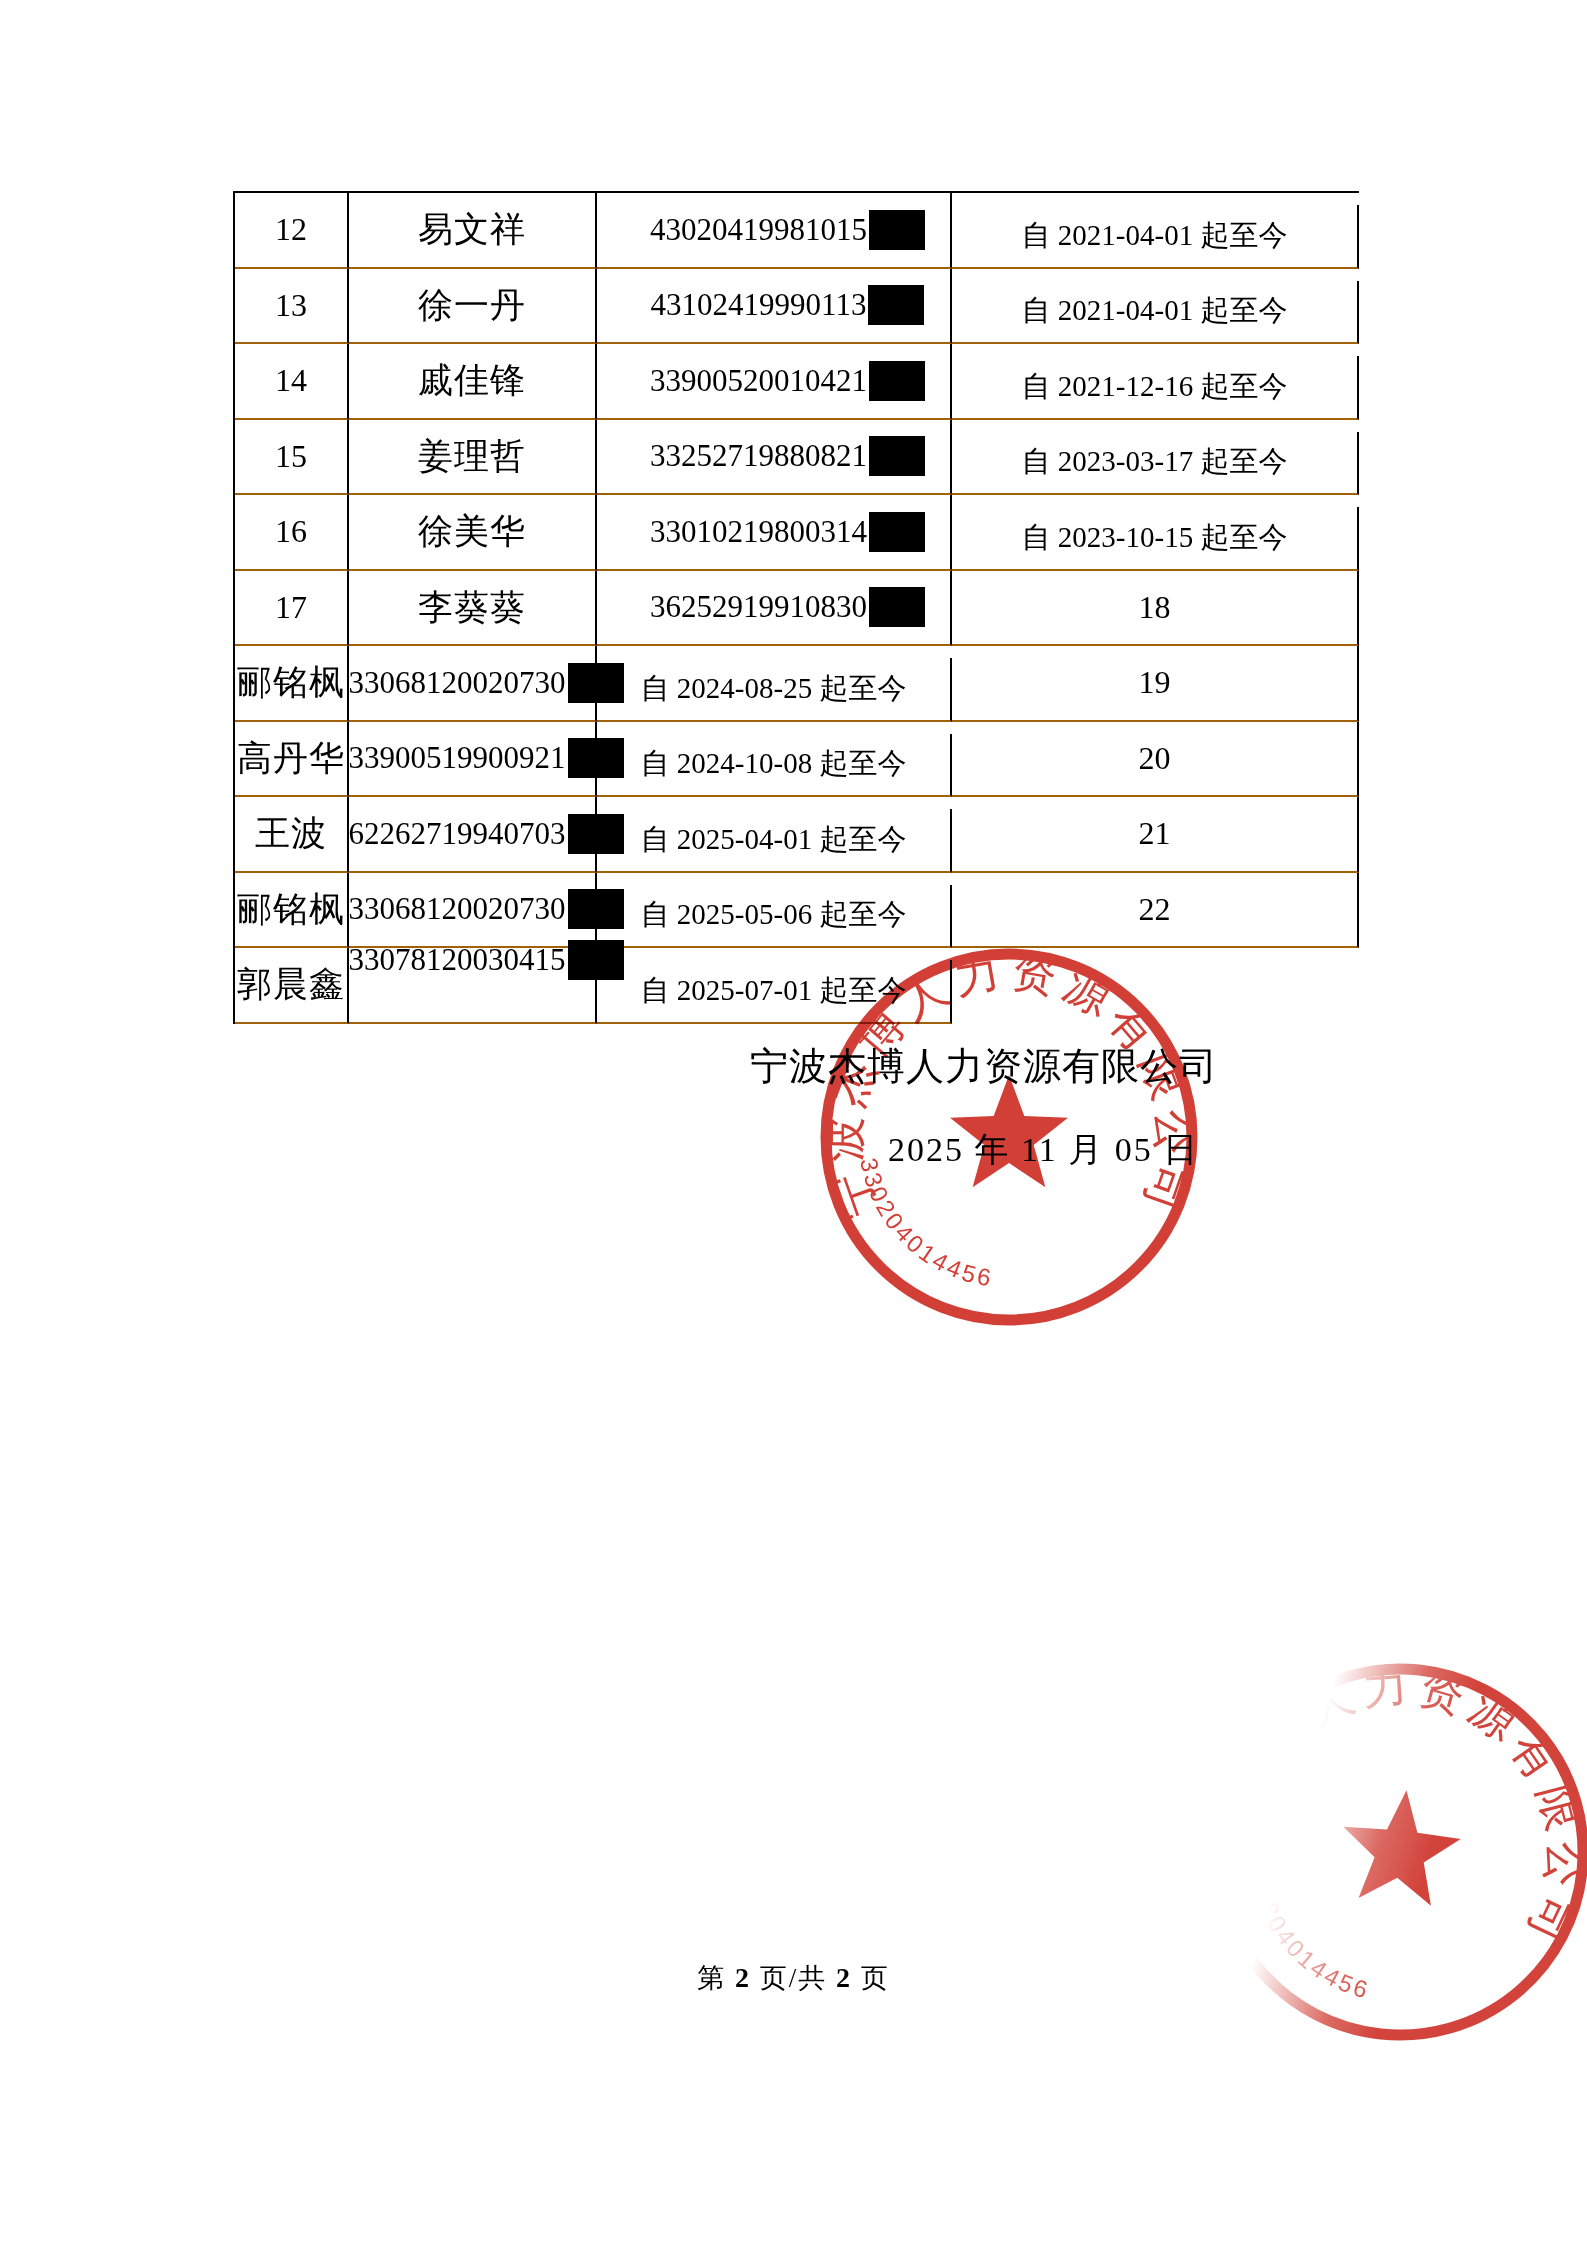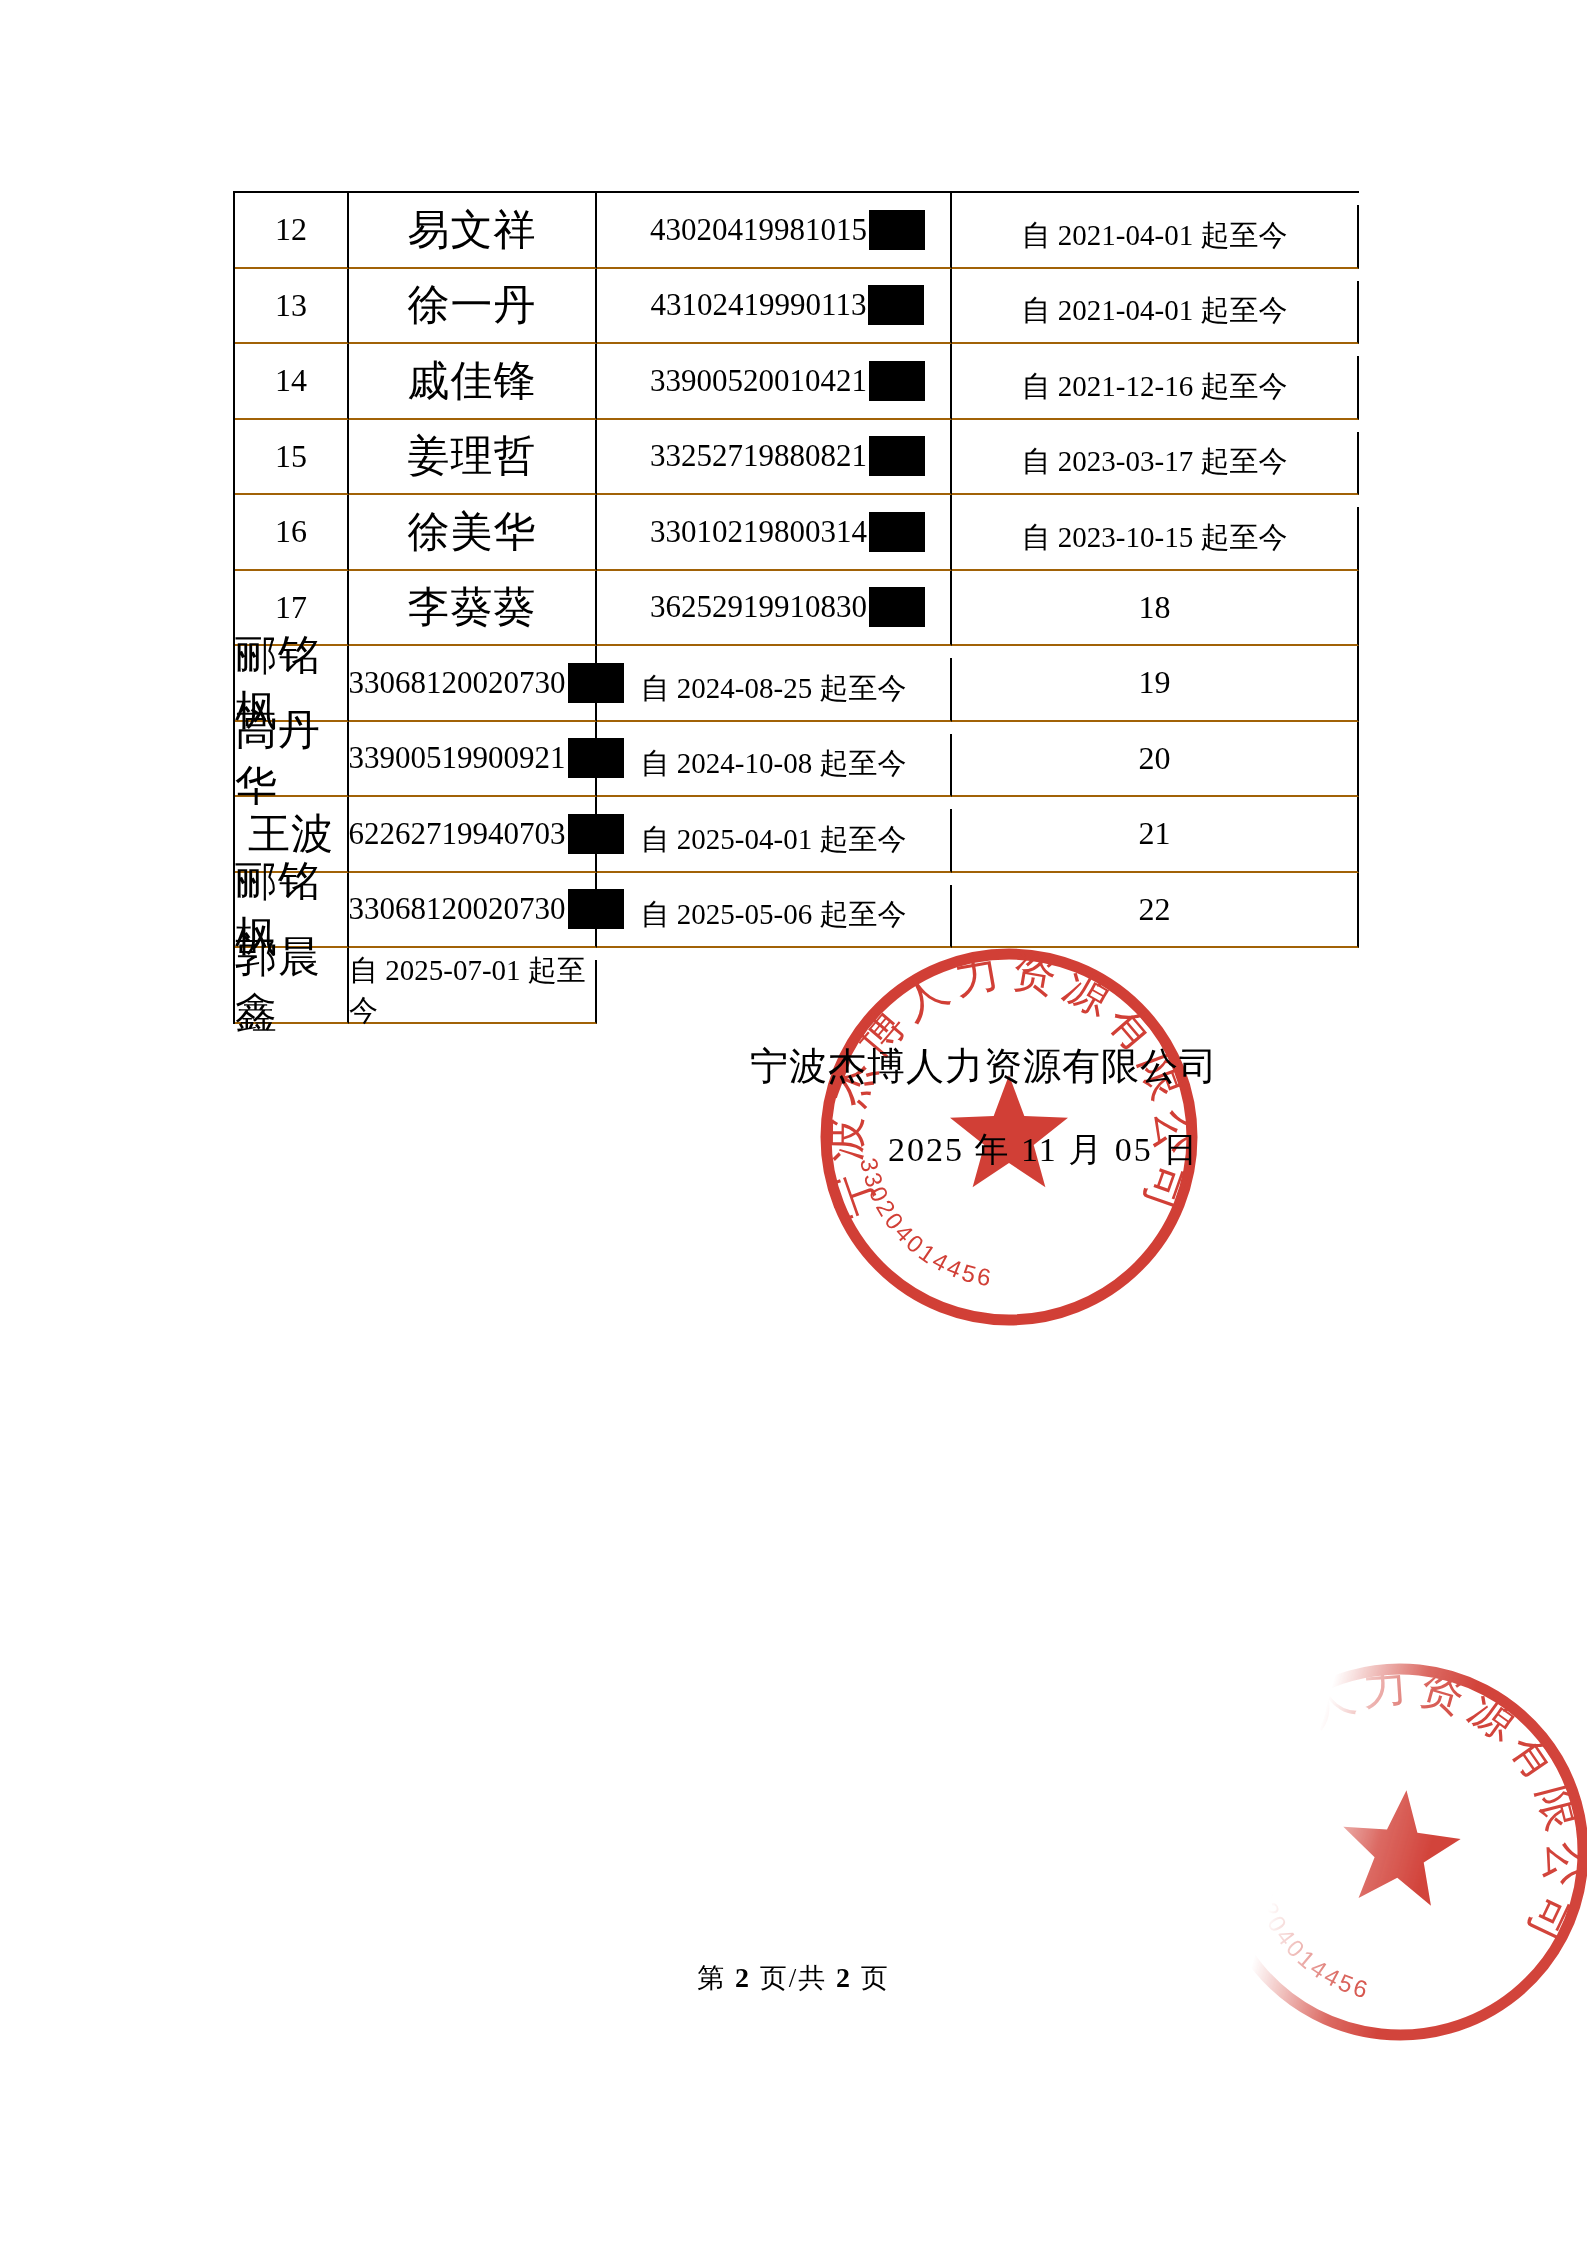"易文祥" .cell.name { font-size: 42px -> 35px }
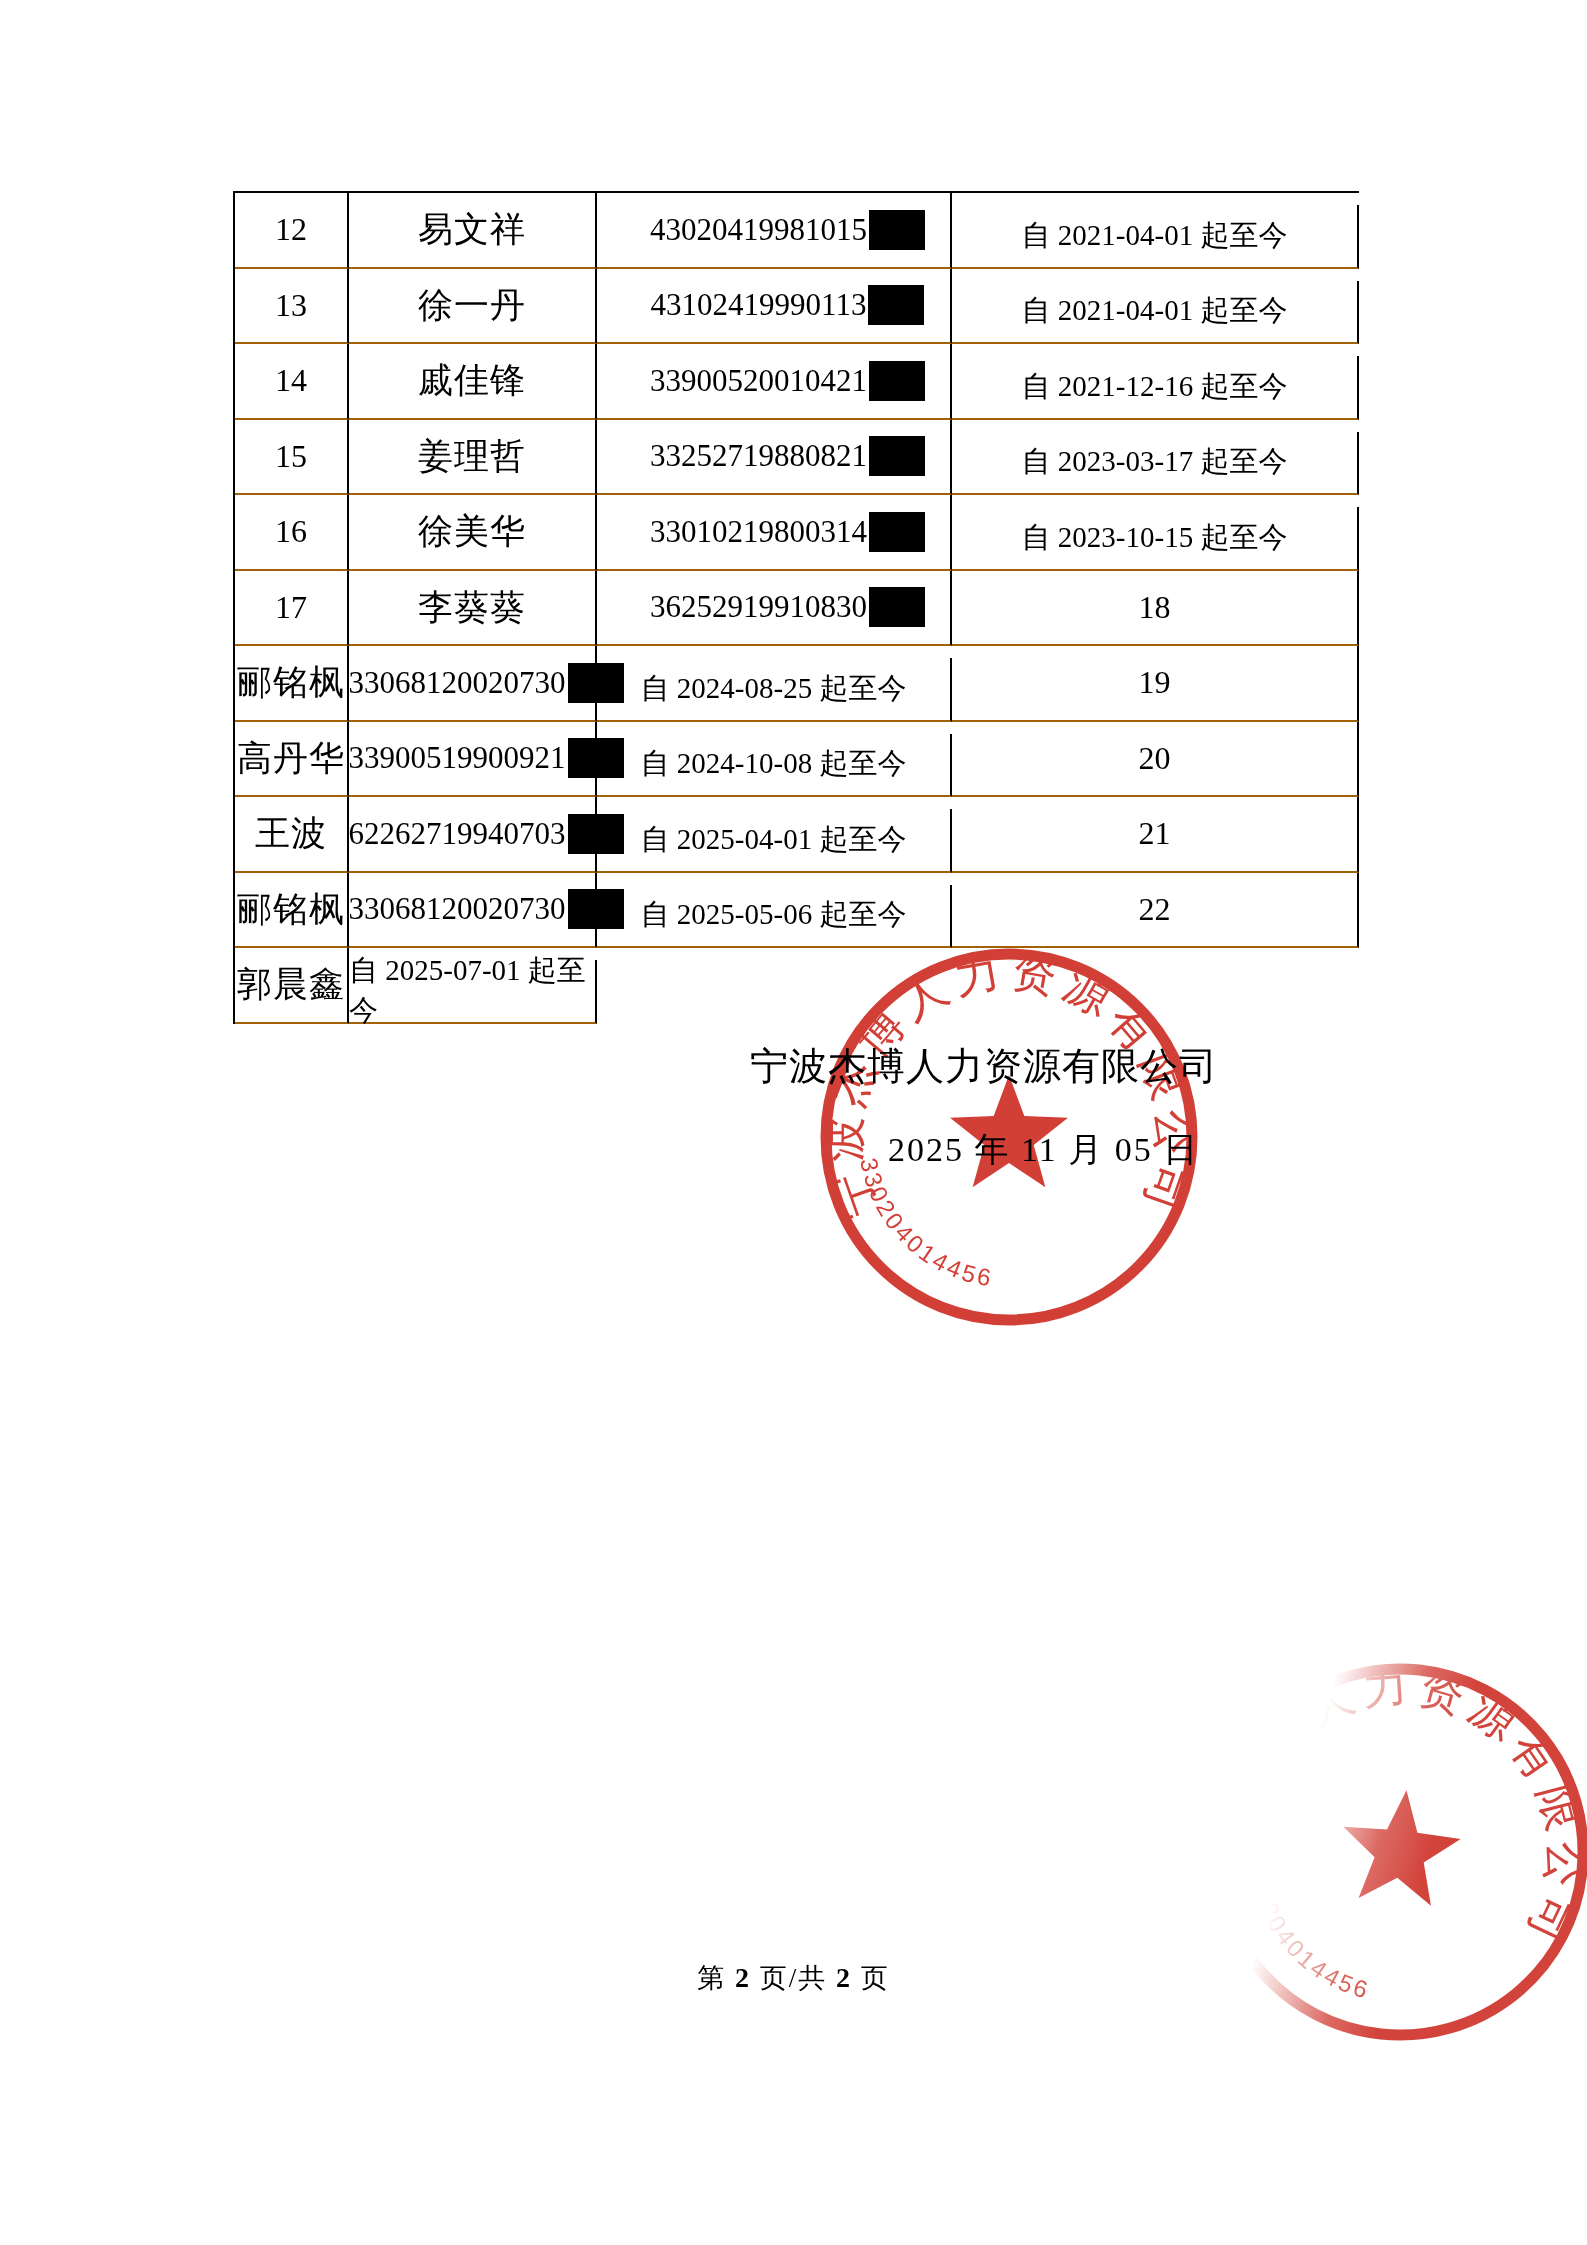"33078120030415" div.cell { html: none -> <div> <span> <span>33078120030415</span> <span></span> </span> </div> }
